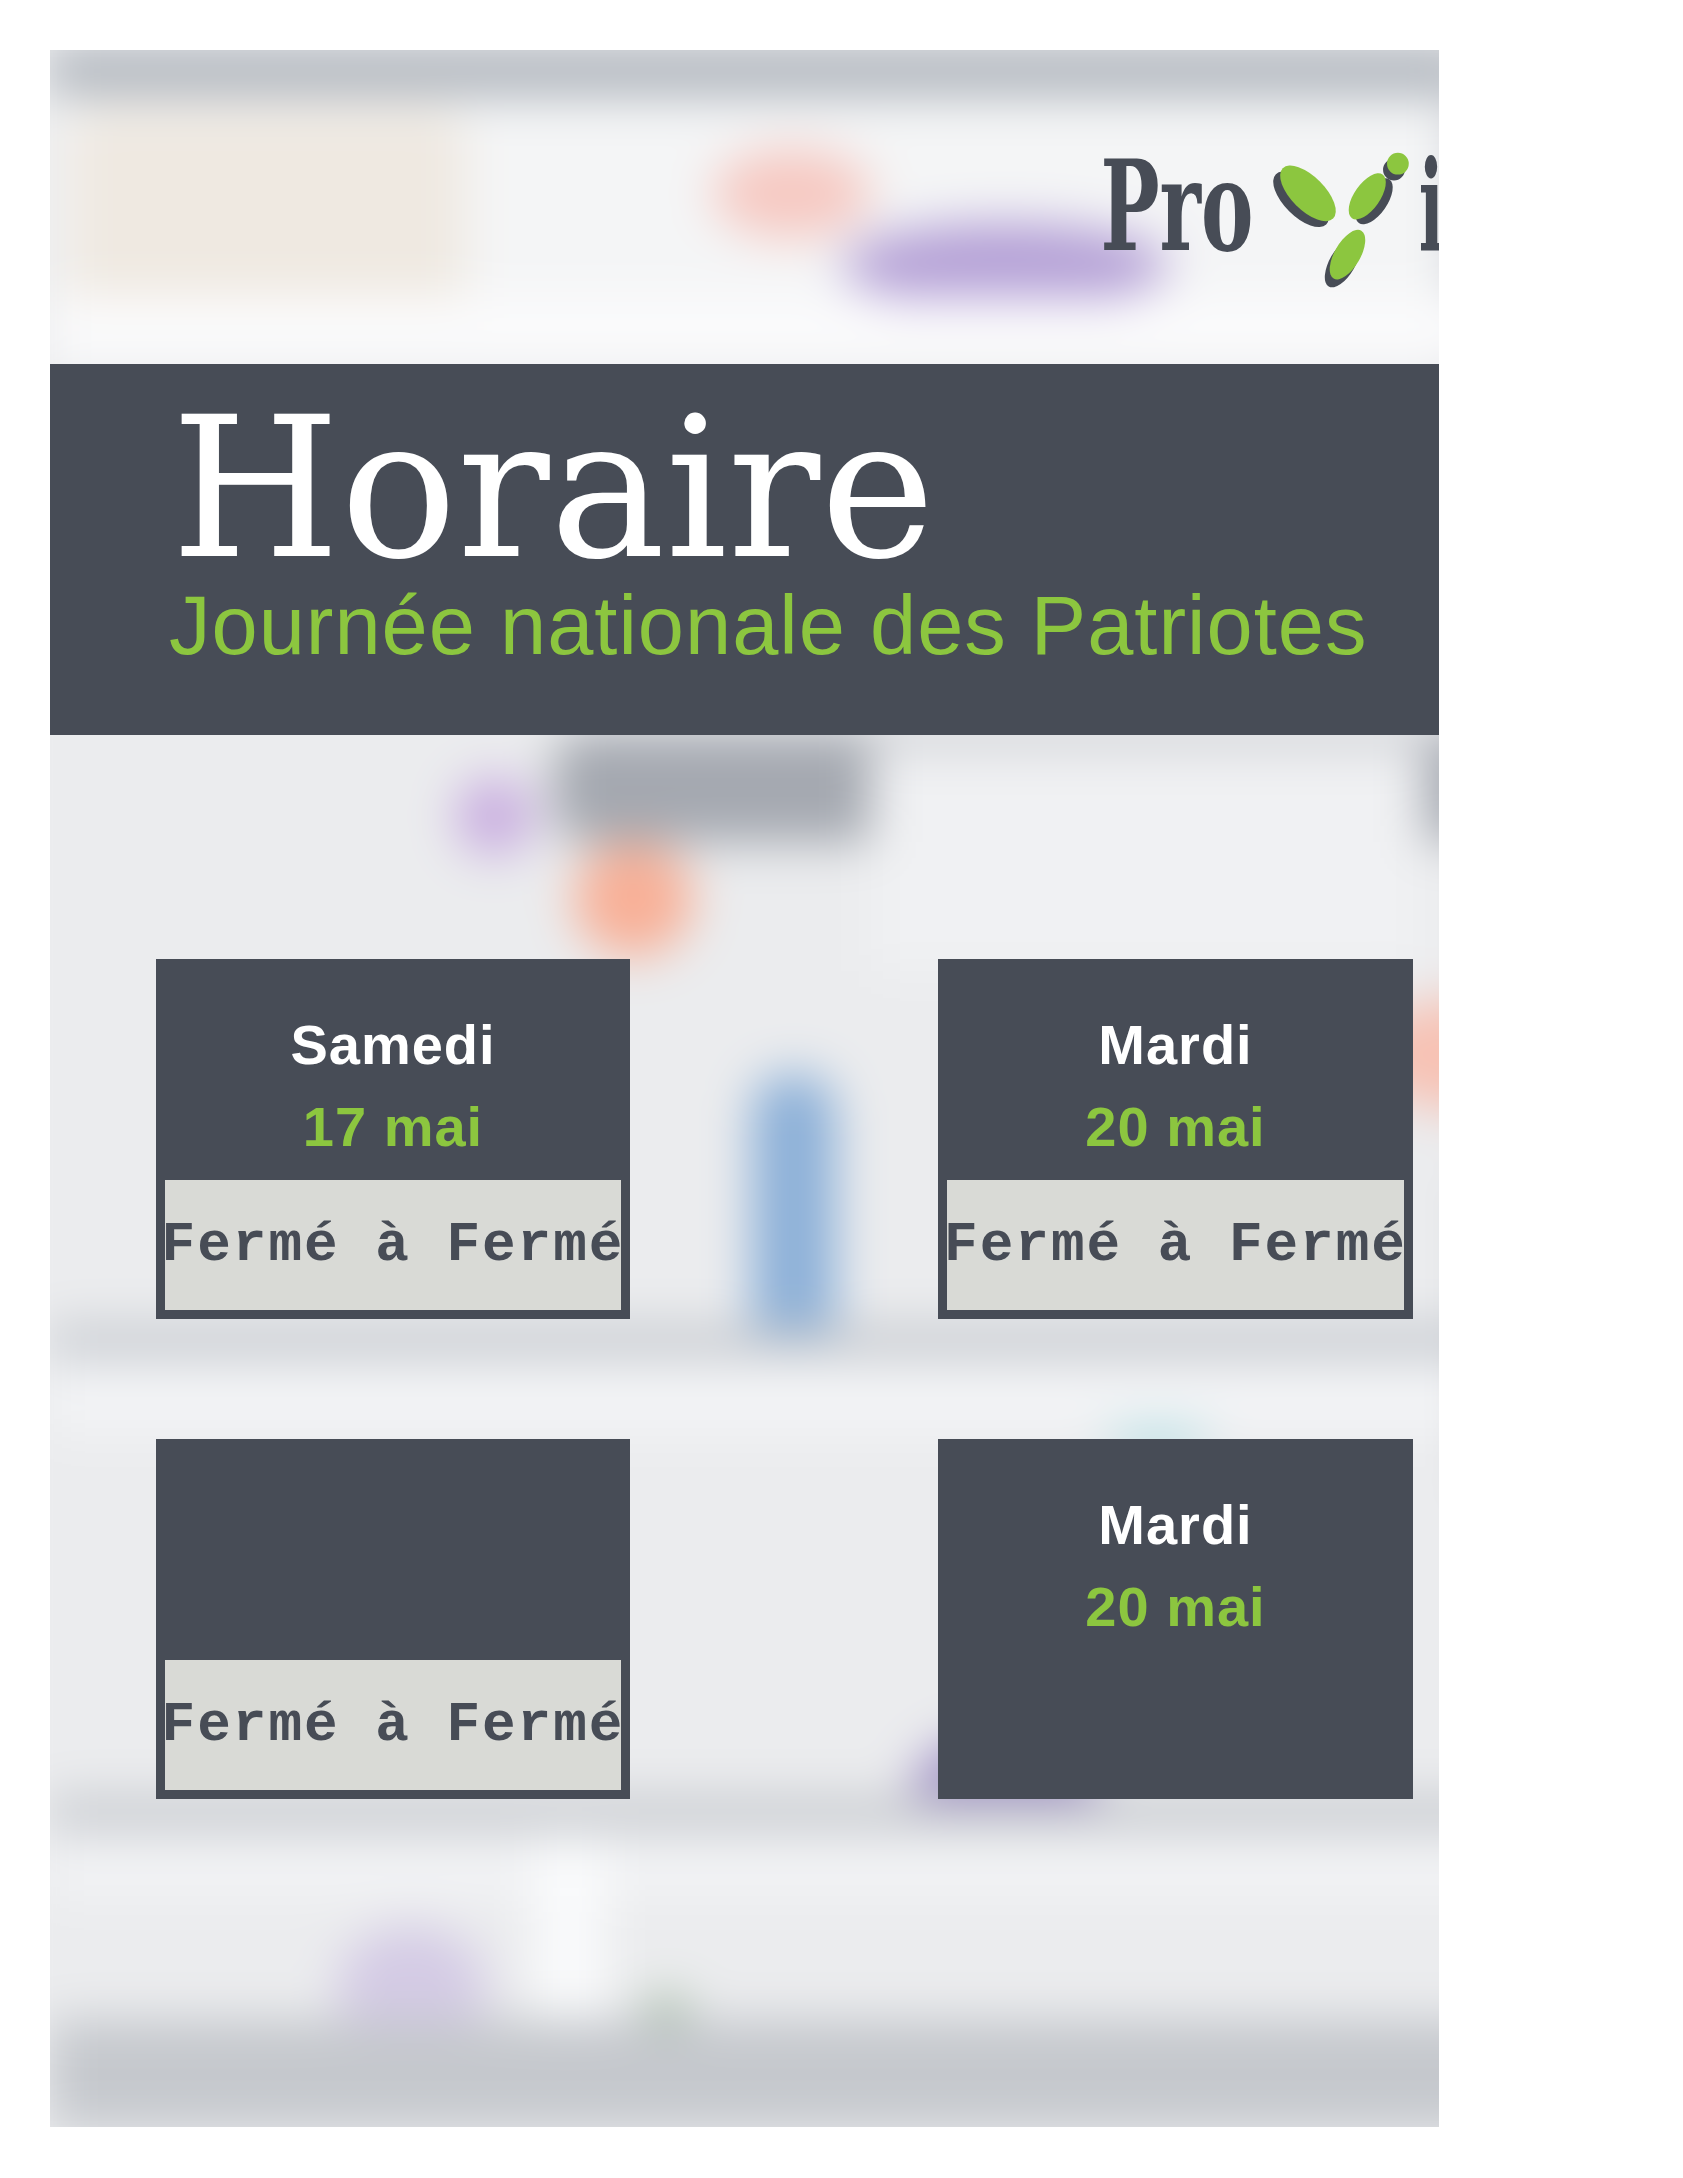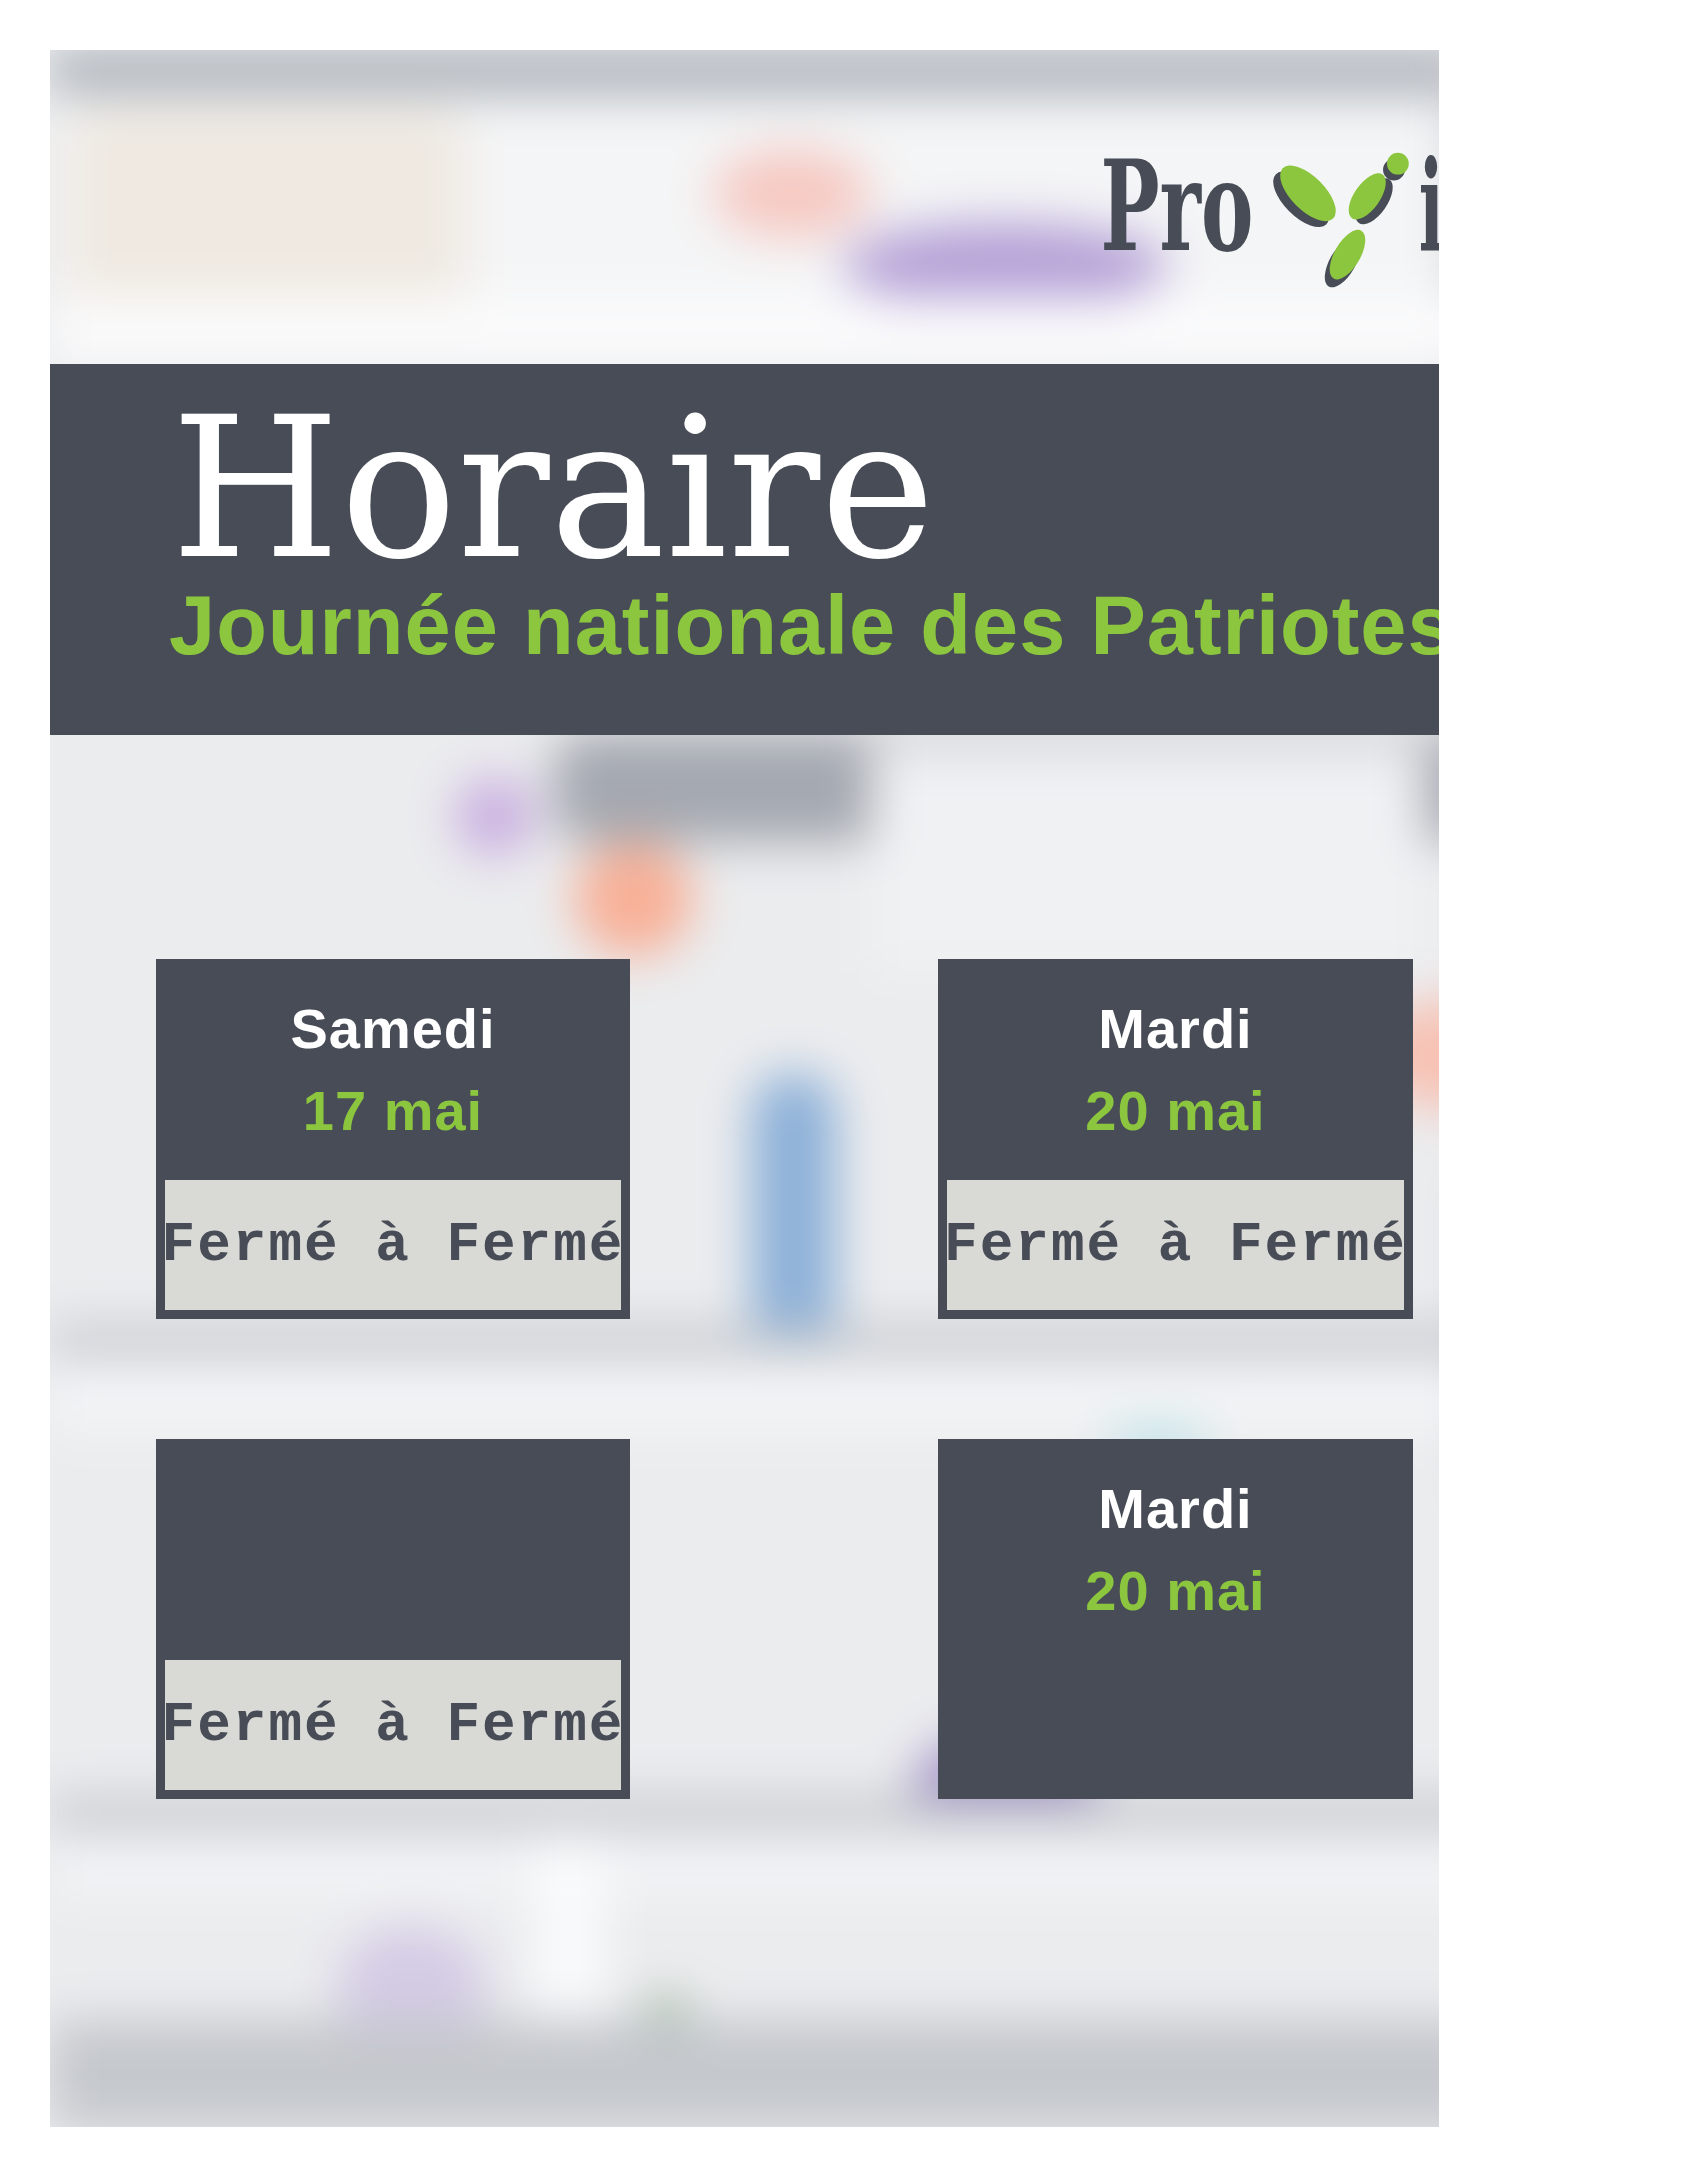"Journée nationale des Patriotes" .subtitle { font-weight: bold -> normal }
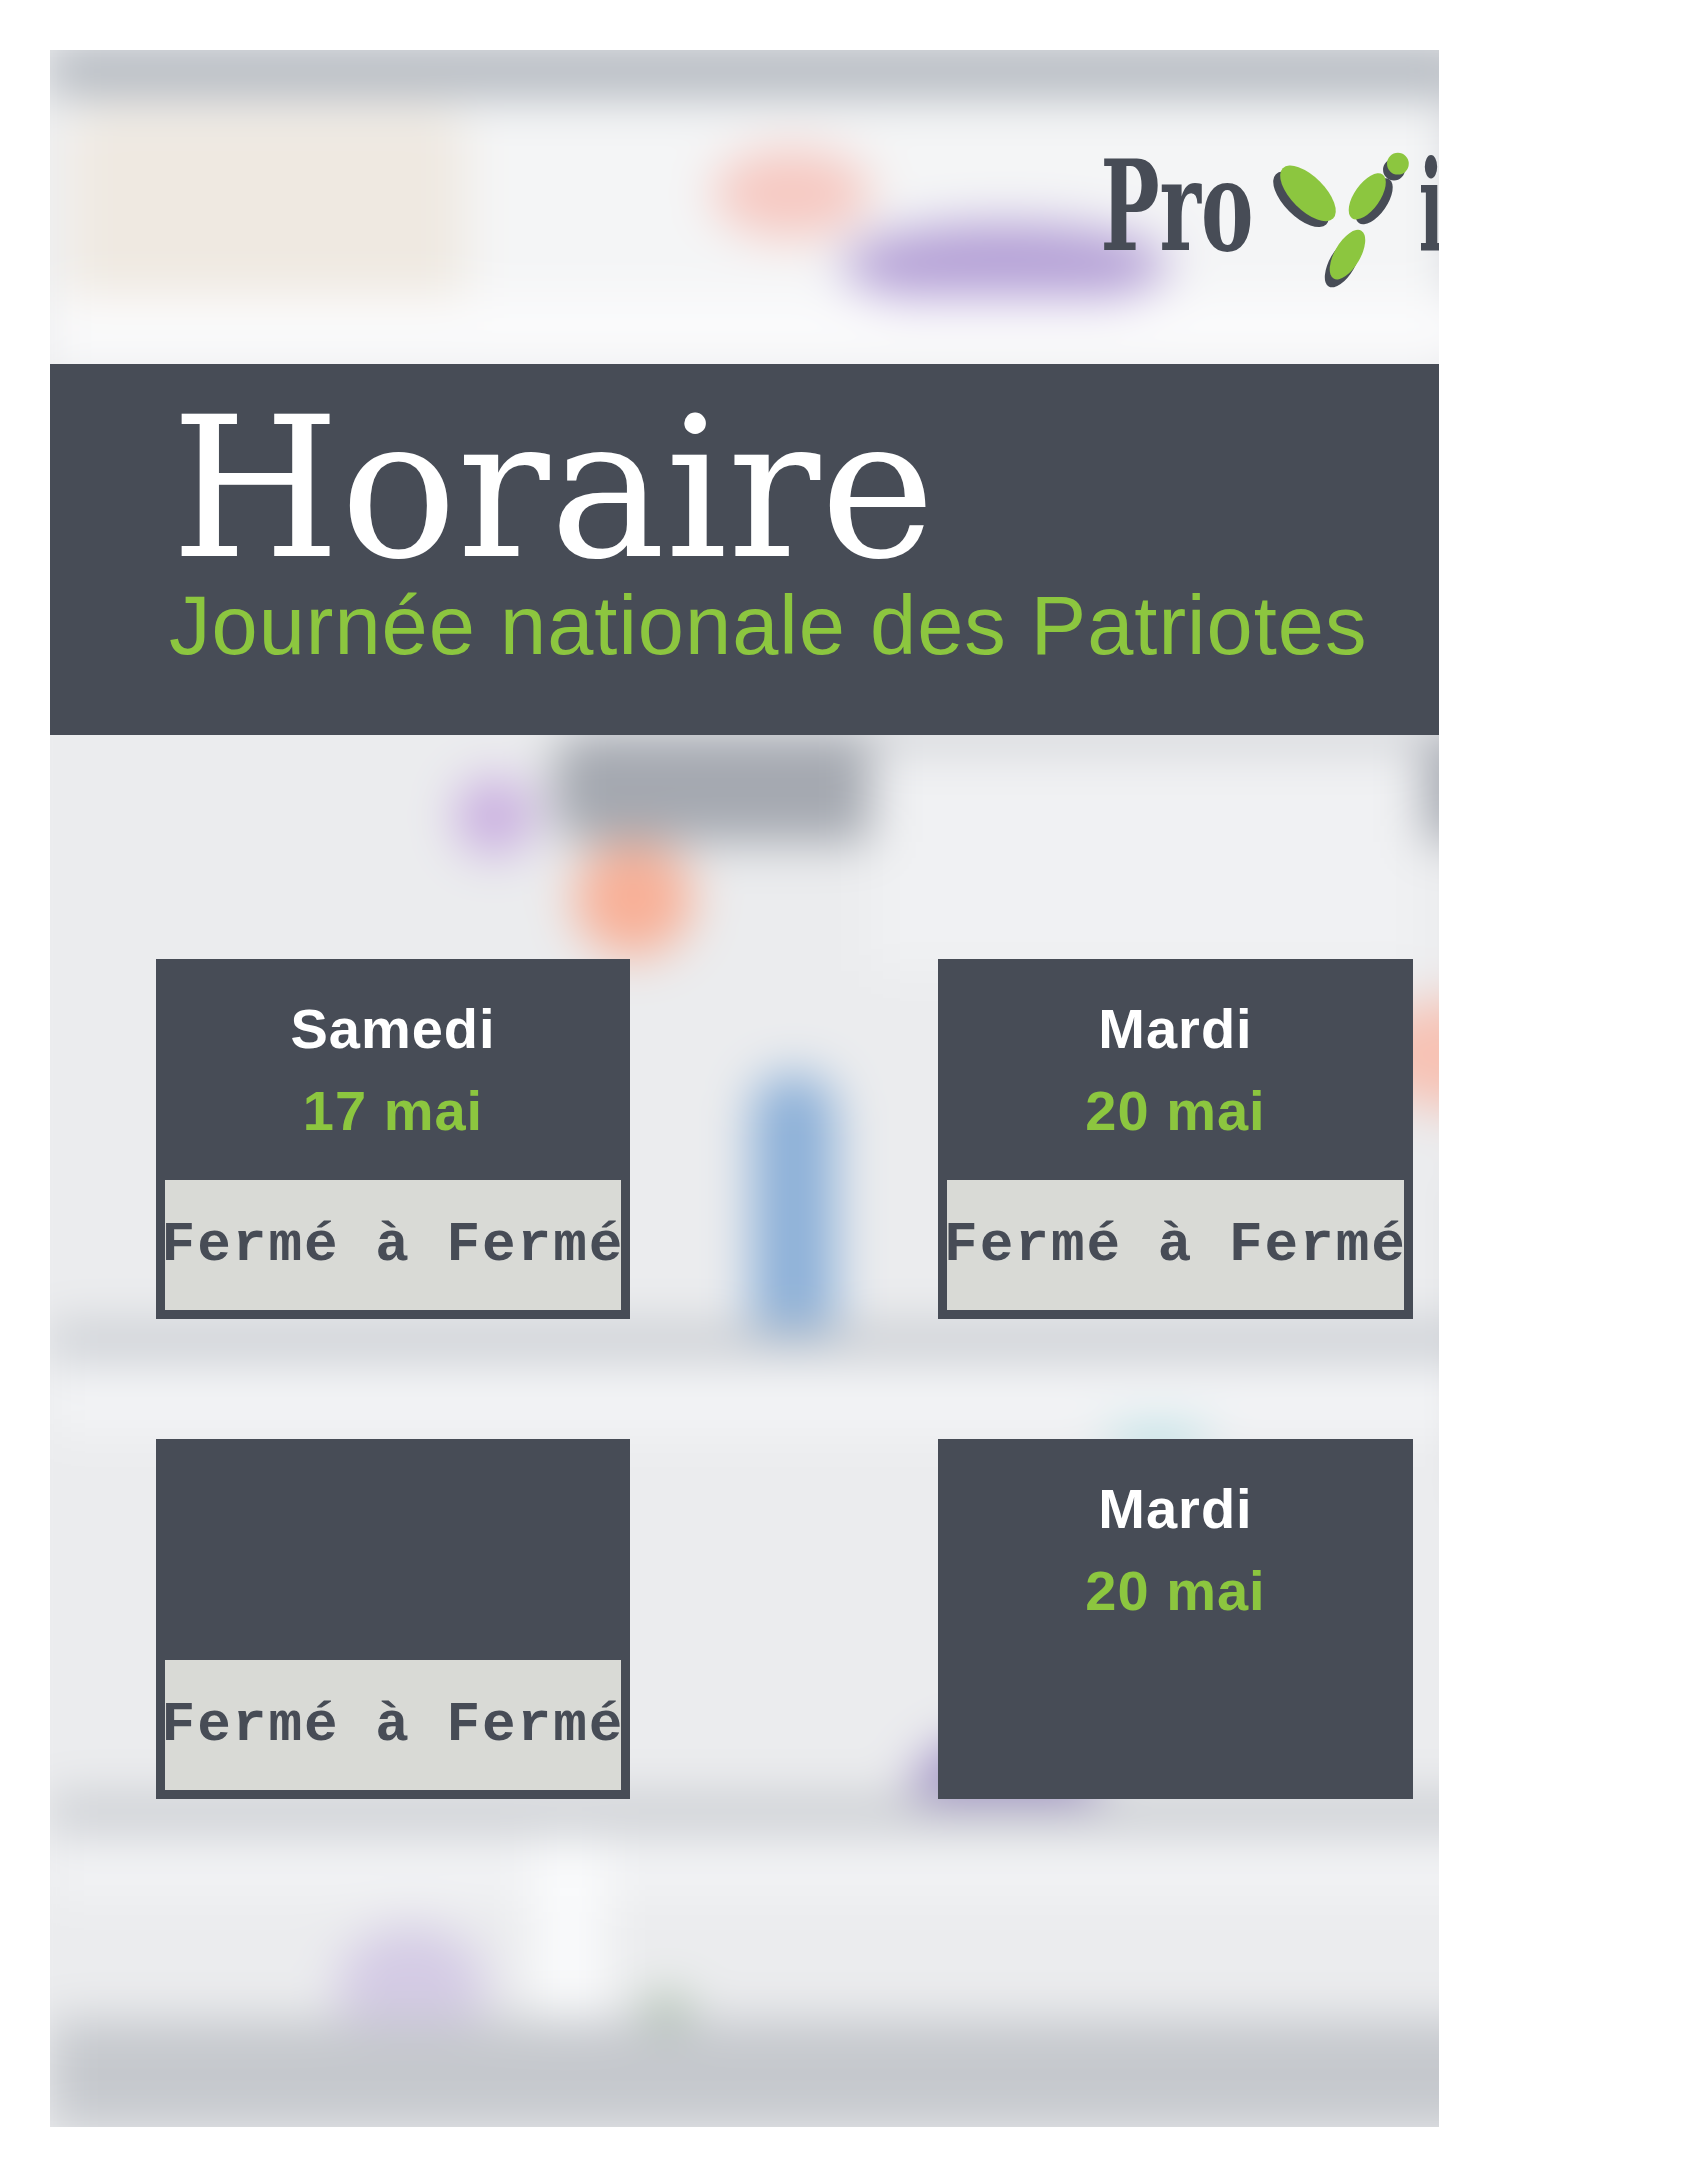"Samedi" .card .head { top: 0 -> 16px }
